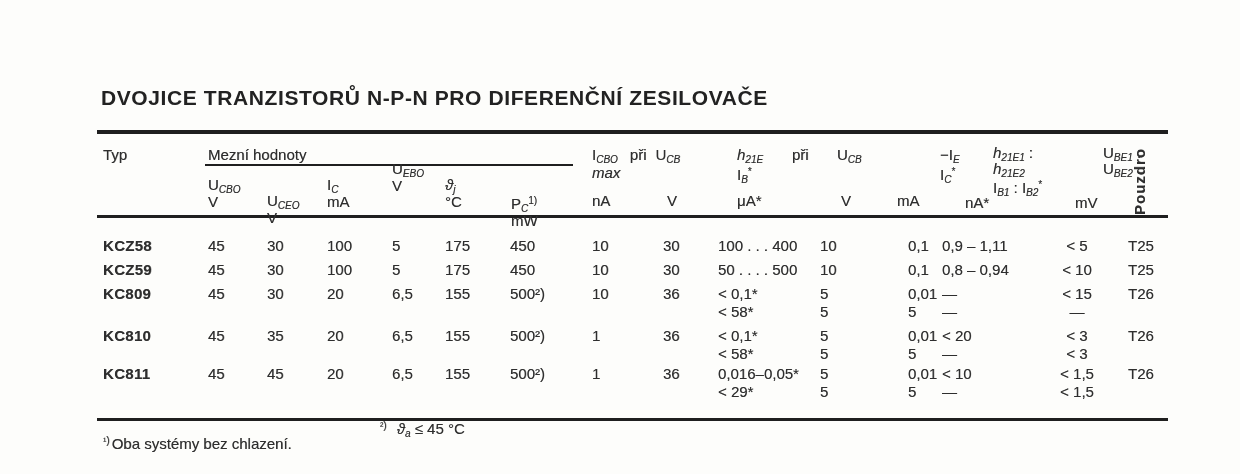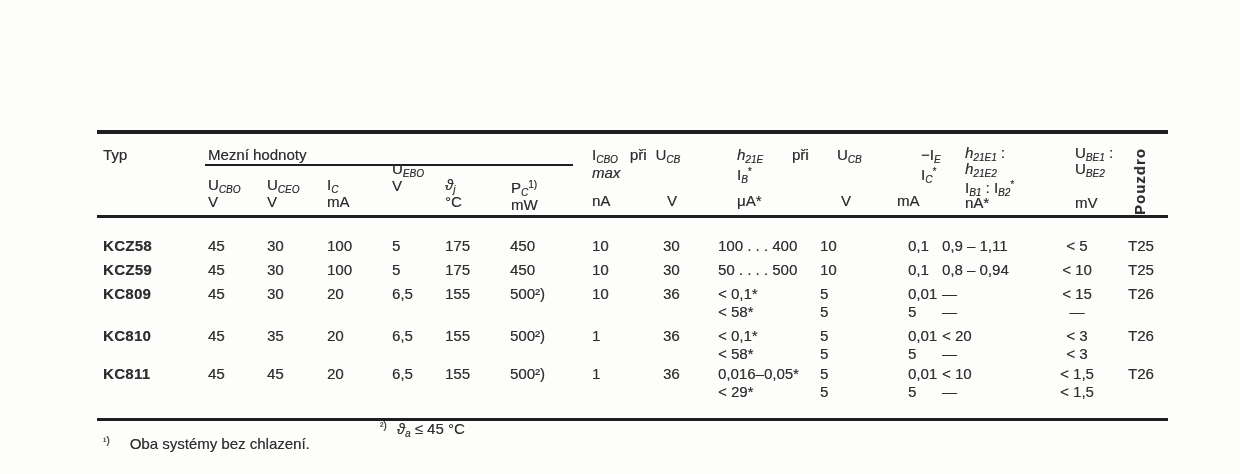"DVOJICE TRANZISTORŮ N-P-N PRO DIFERENČNÍ" div.title { html: none -> <div>DVOJICE TRANZISTORŮ N-P-N PRO DIFERENČNÍ ZESILOVAČE</div> }
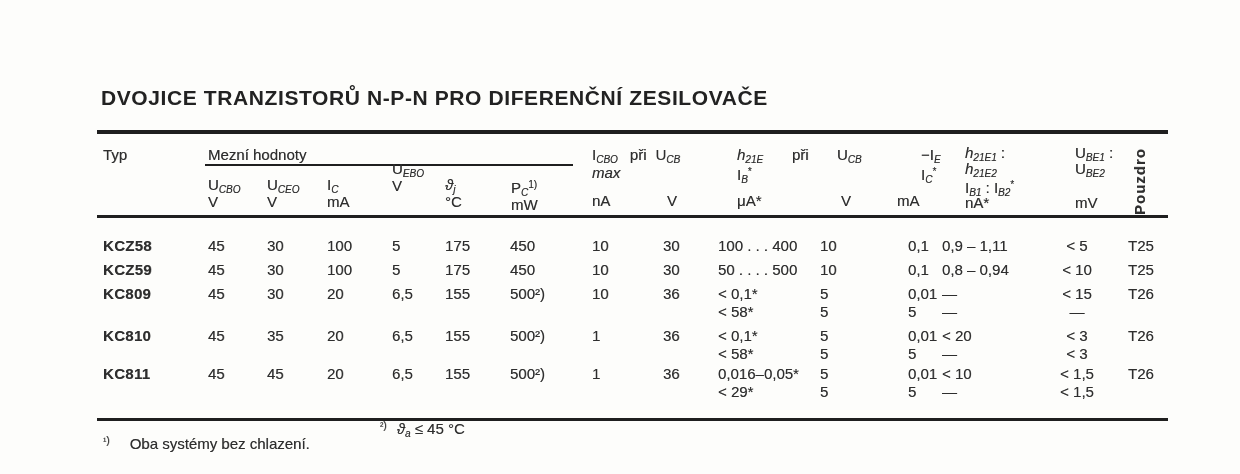"−IE" div.cell { left: 921px -> 940px }
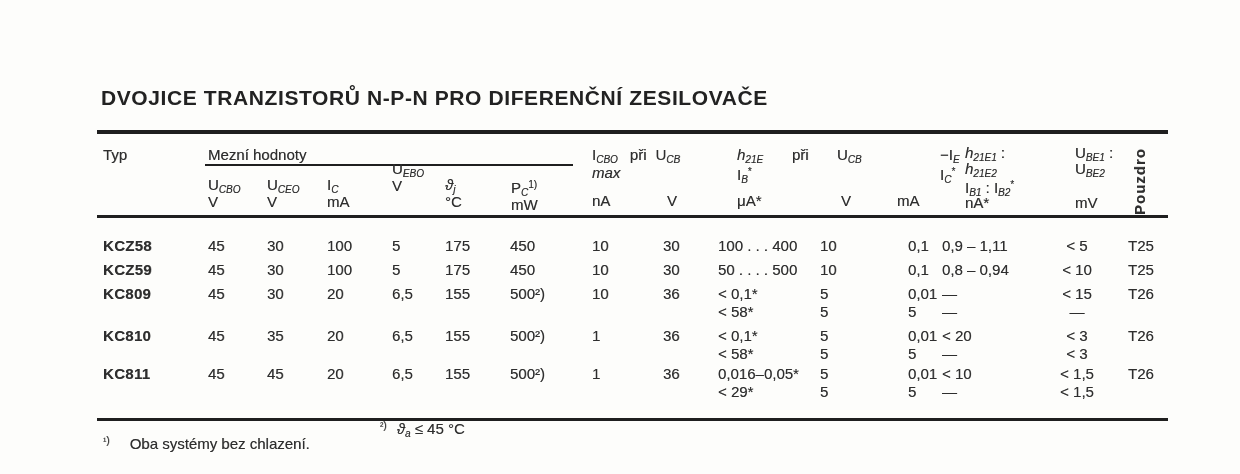"h21E1 :" .lh16 { margin-left: none -> 28px }
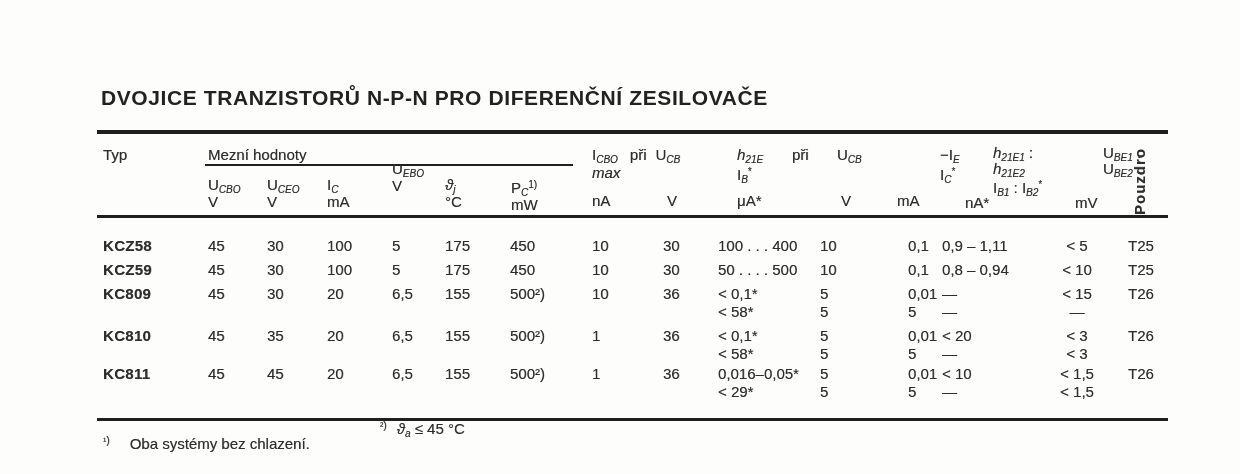"UCEO" div.cell { top: 176px -> 192px }
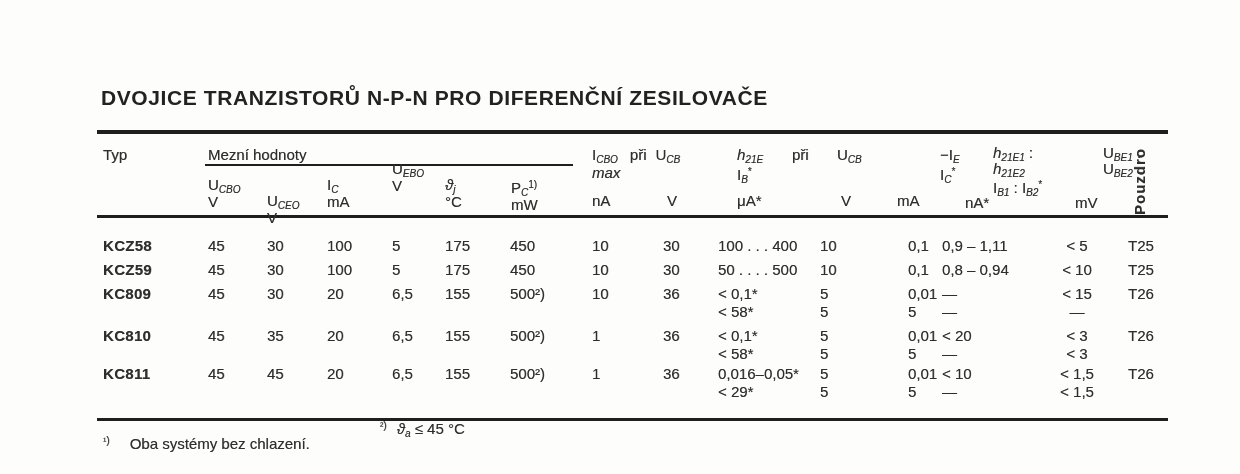"PC1)" div.cell { top: 176px -> 192px }
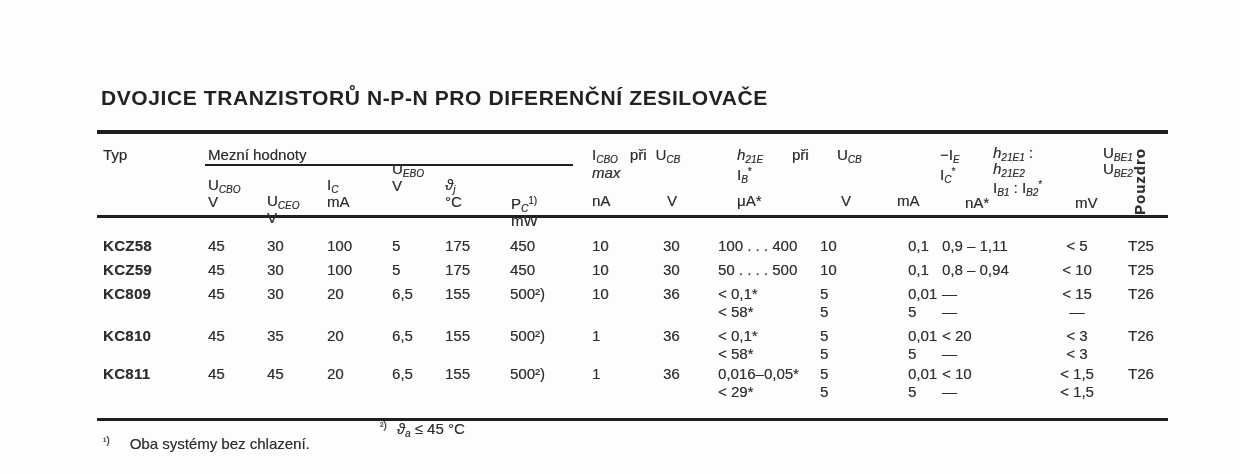"Oba systémy bez chlazení." span { margin-left: 20px -> 2px }
